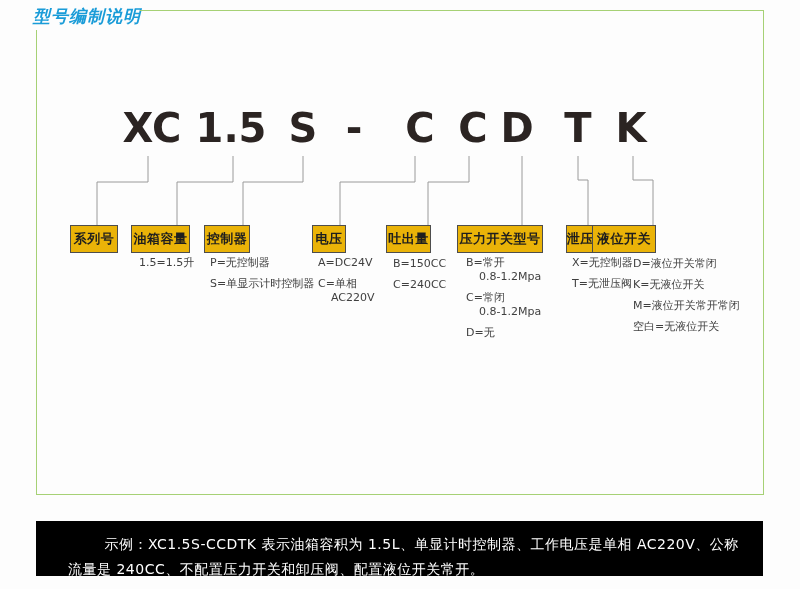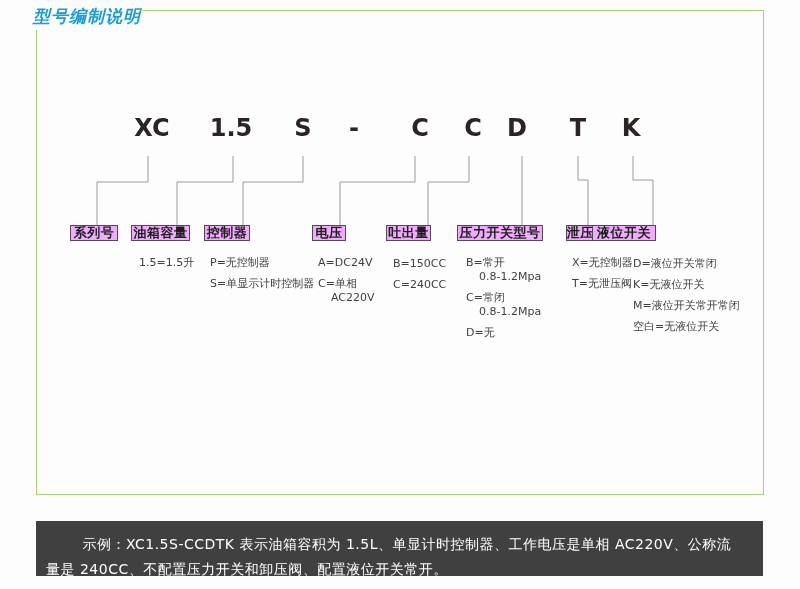"XC" .model-char { font-size: 24px -> 40px }
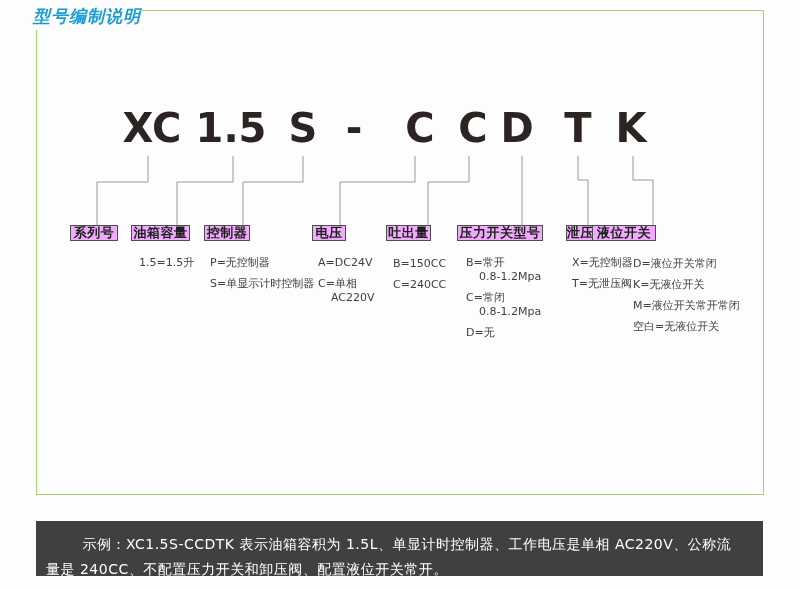"系列号" .field-box { background: #f0abfc -> #eab308; height: 16px -> 28px }
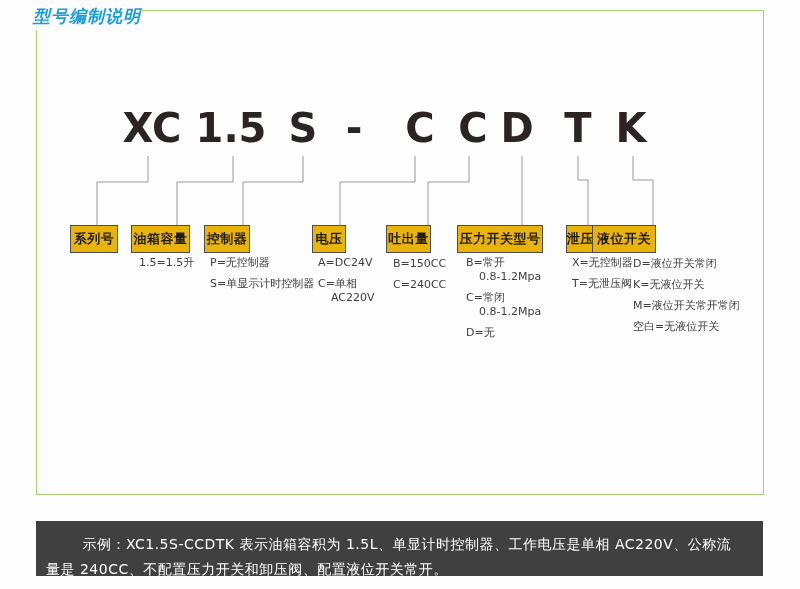"示例：XC1.5S-CCDTK 表示油箱容积为" .example-bar { background: #404040 -> #000000; padding: 11px 24px 0 10px -> 11px 24px 0 32px }
